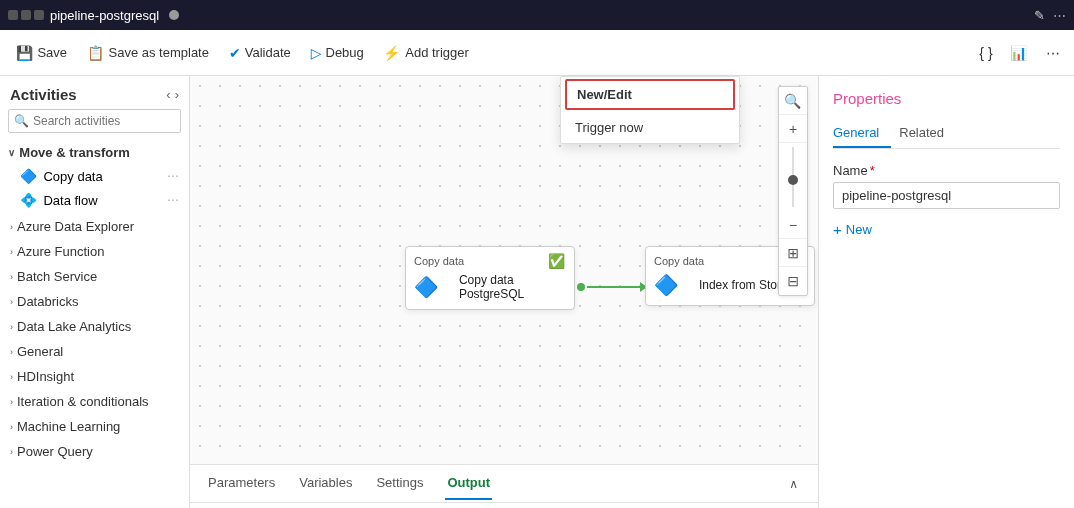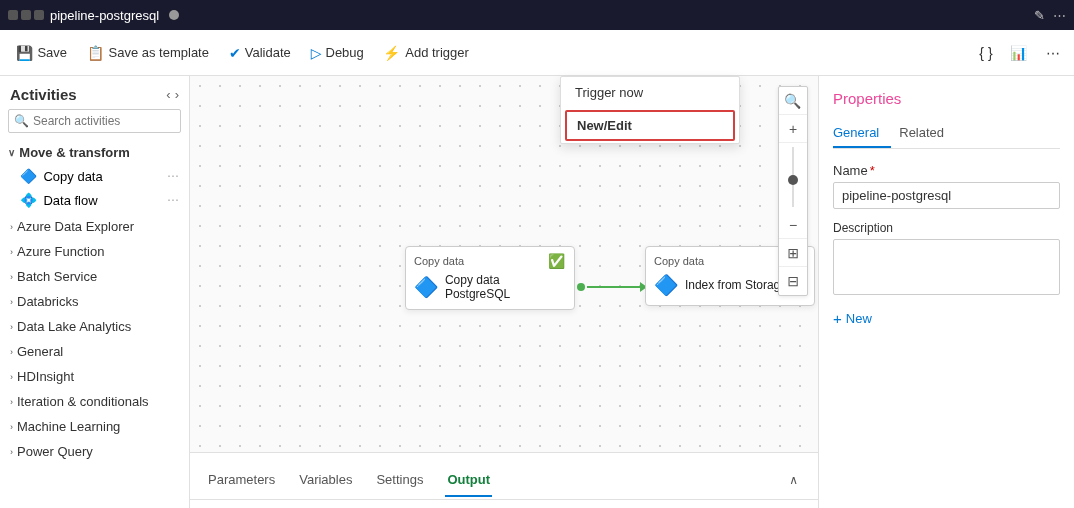"Trigger now" div.dropdown-item { order: before "New/Edit" -> after "New/Edit" }
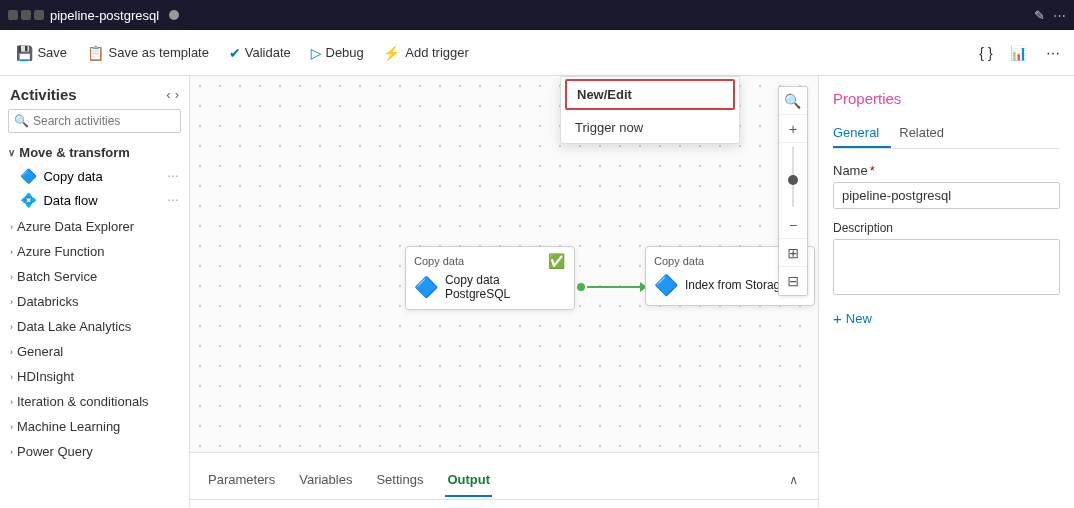"Description" div.props-field { html: <div> <div>Description</div> <textarea></textarea> </div> -> none }
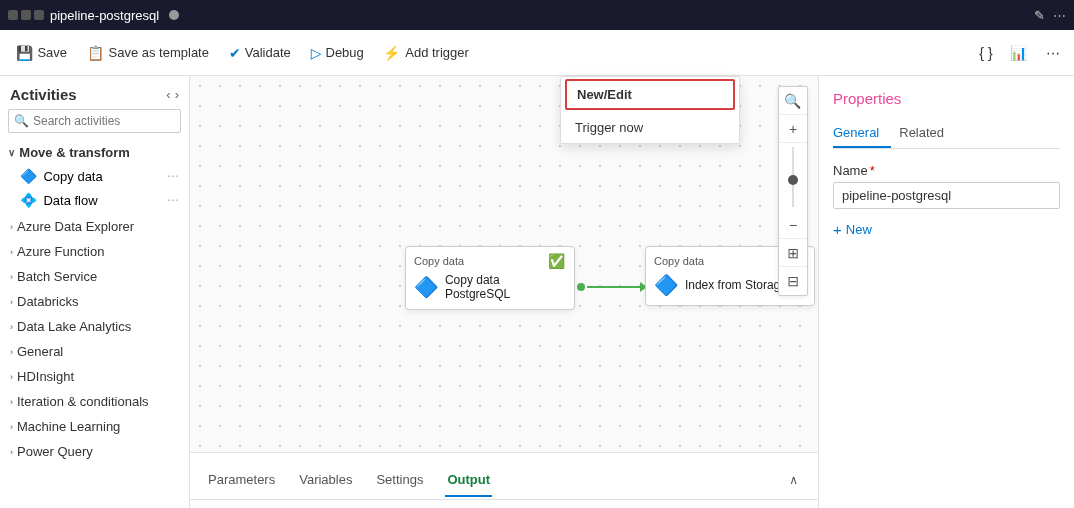"Copy data PostgreSQL" .activity-node-name { margin-left: none -> 14px }
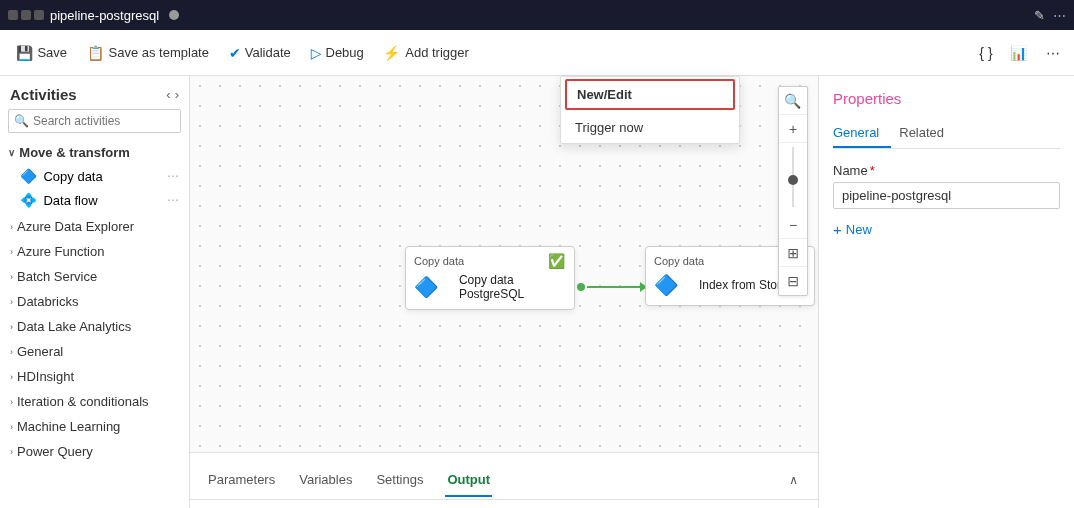"Parameters" .bottom-panel { height: 56px -> 44px; justify-content: center -> none }
